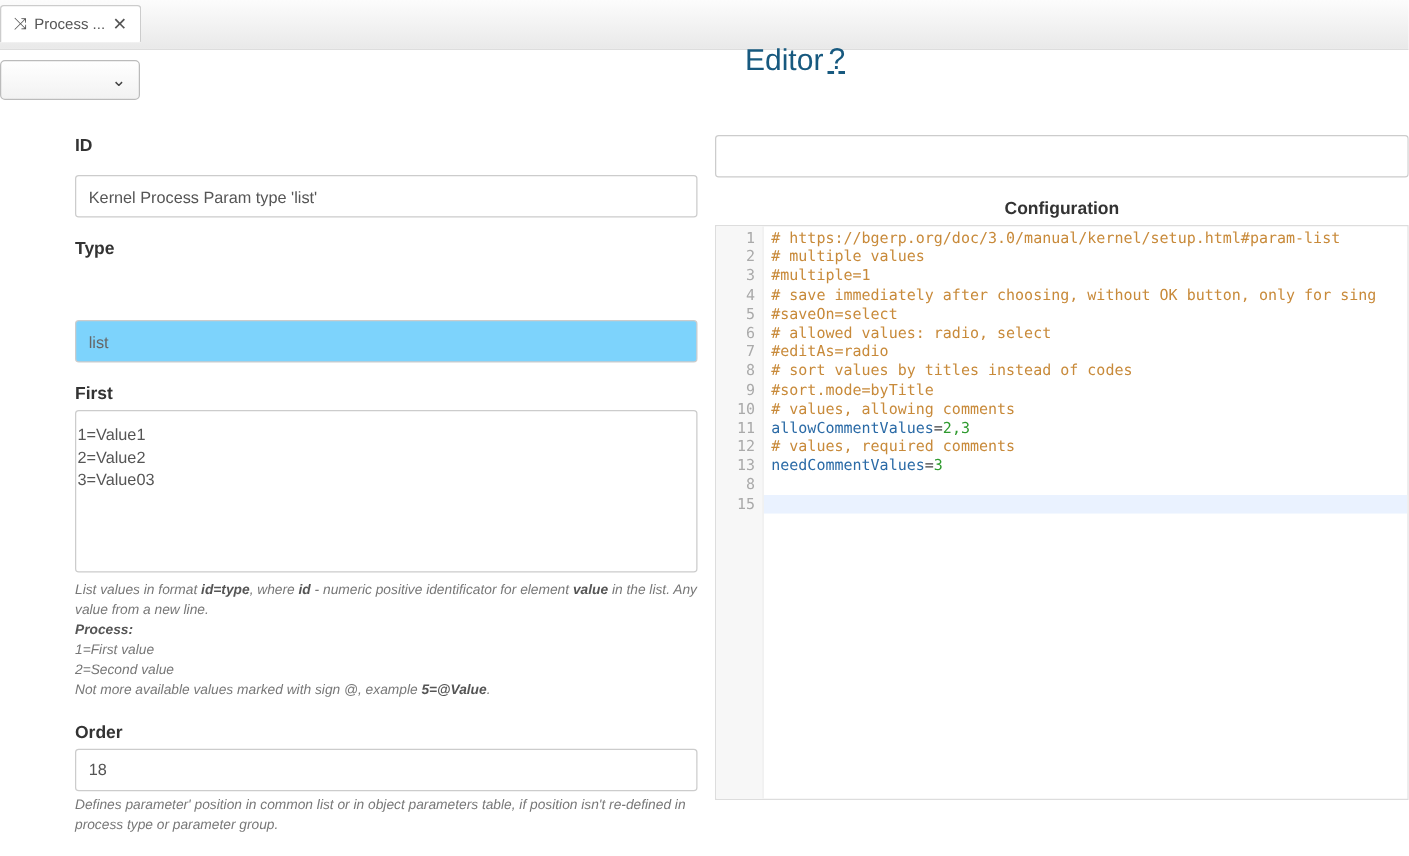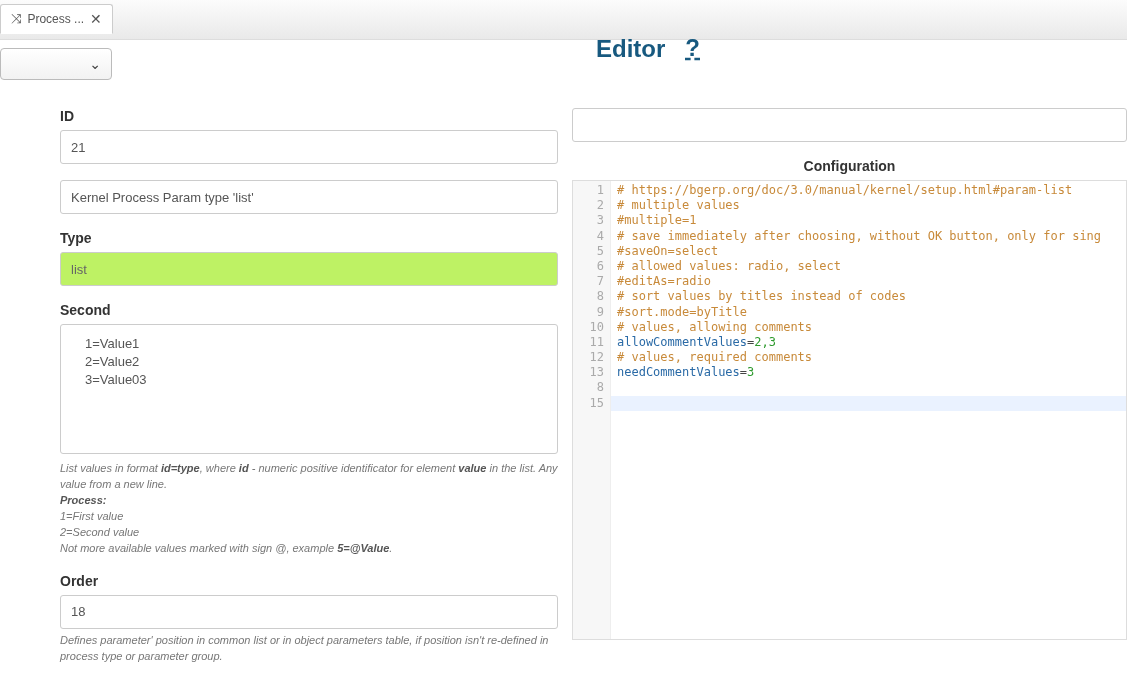"Editor" .editor-title { font-weight: 700 -> 400; gap: 20px -> 4px }
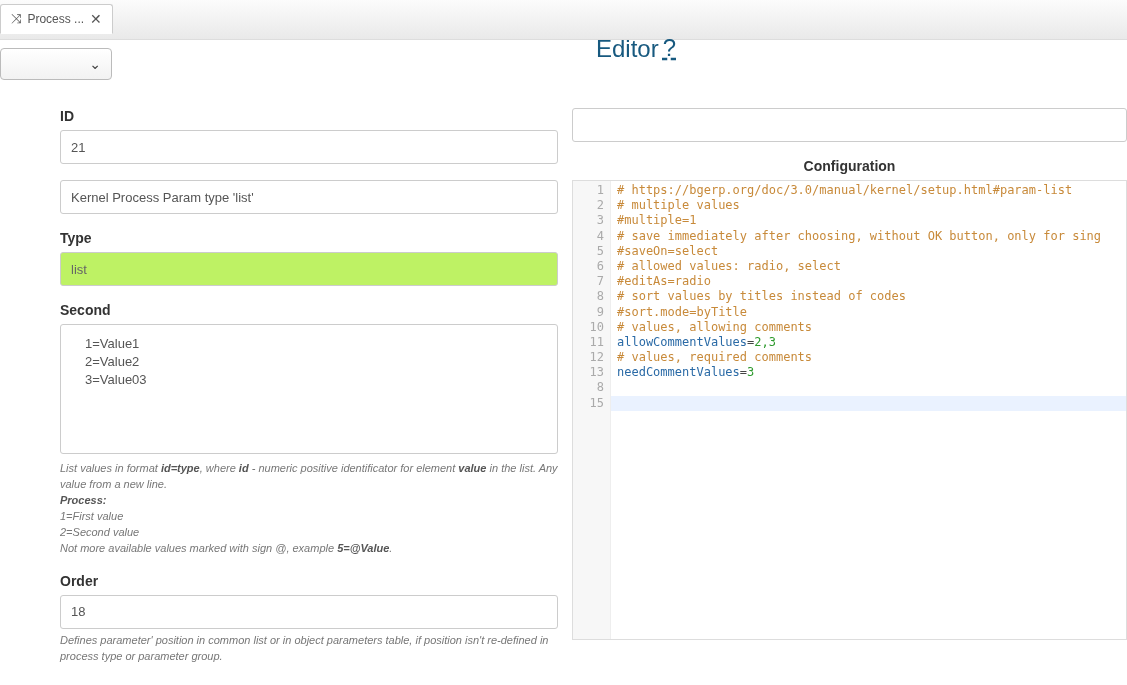"21" input { html: <input> -> none }
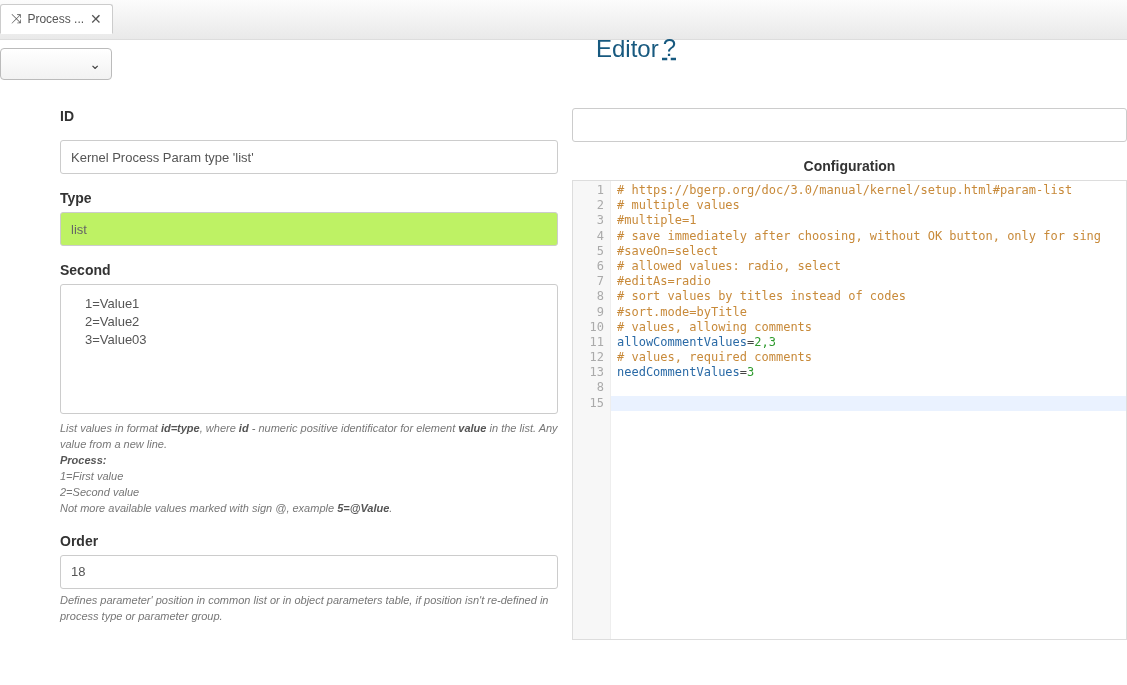"list" input.type-field { background: #bef264 -> #7dd3fc; margin-top: none -> 44px }
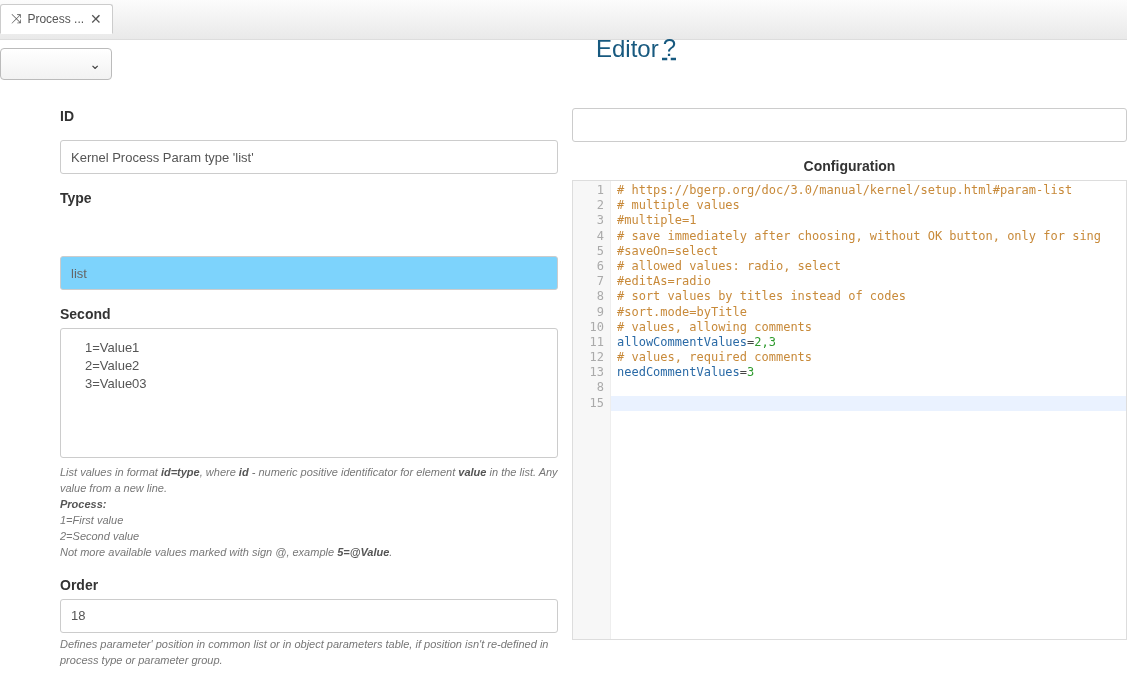"Second" div.field-label { text: Second -> First }
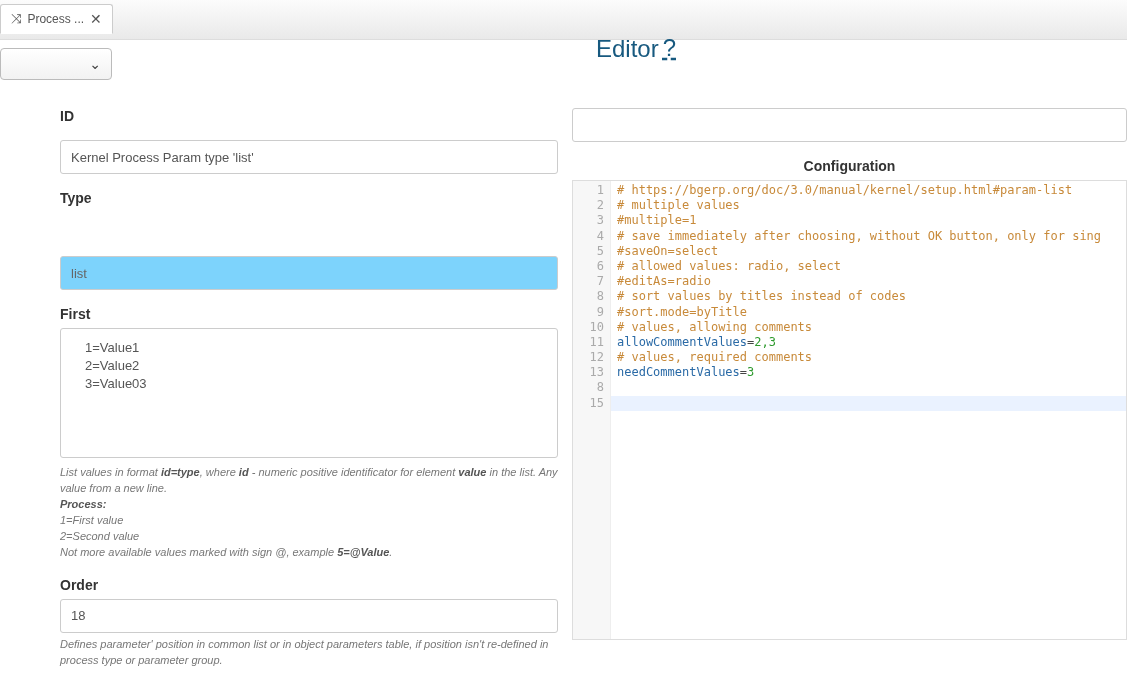"1=Value1" textarea.values { padding: 10px 24px -> 10px 1px }
